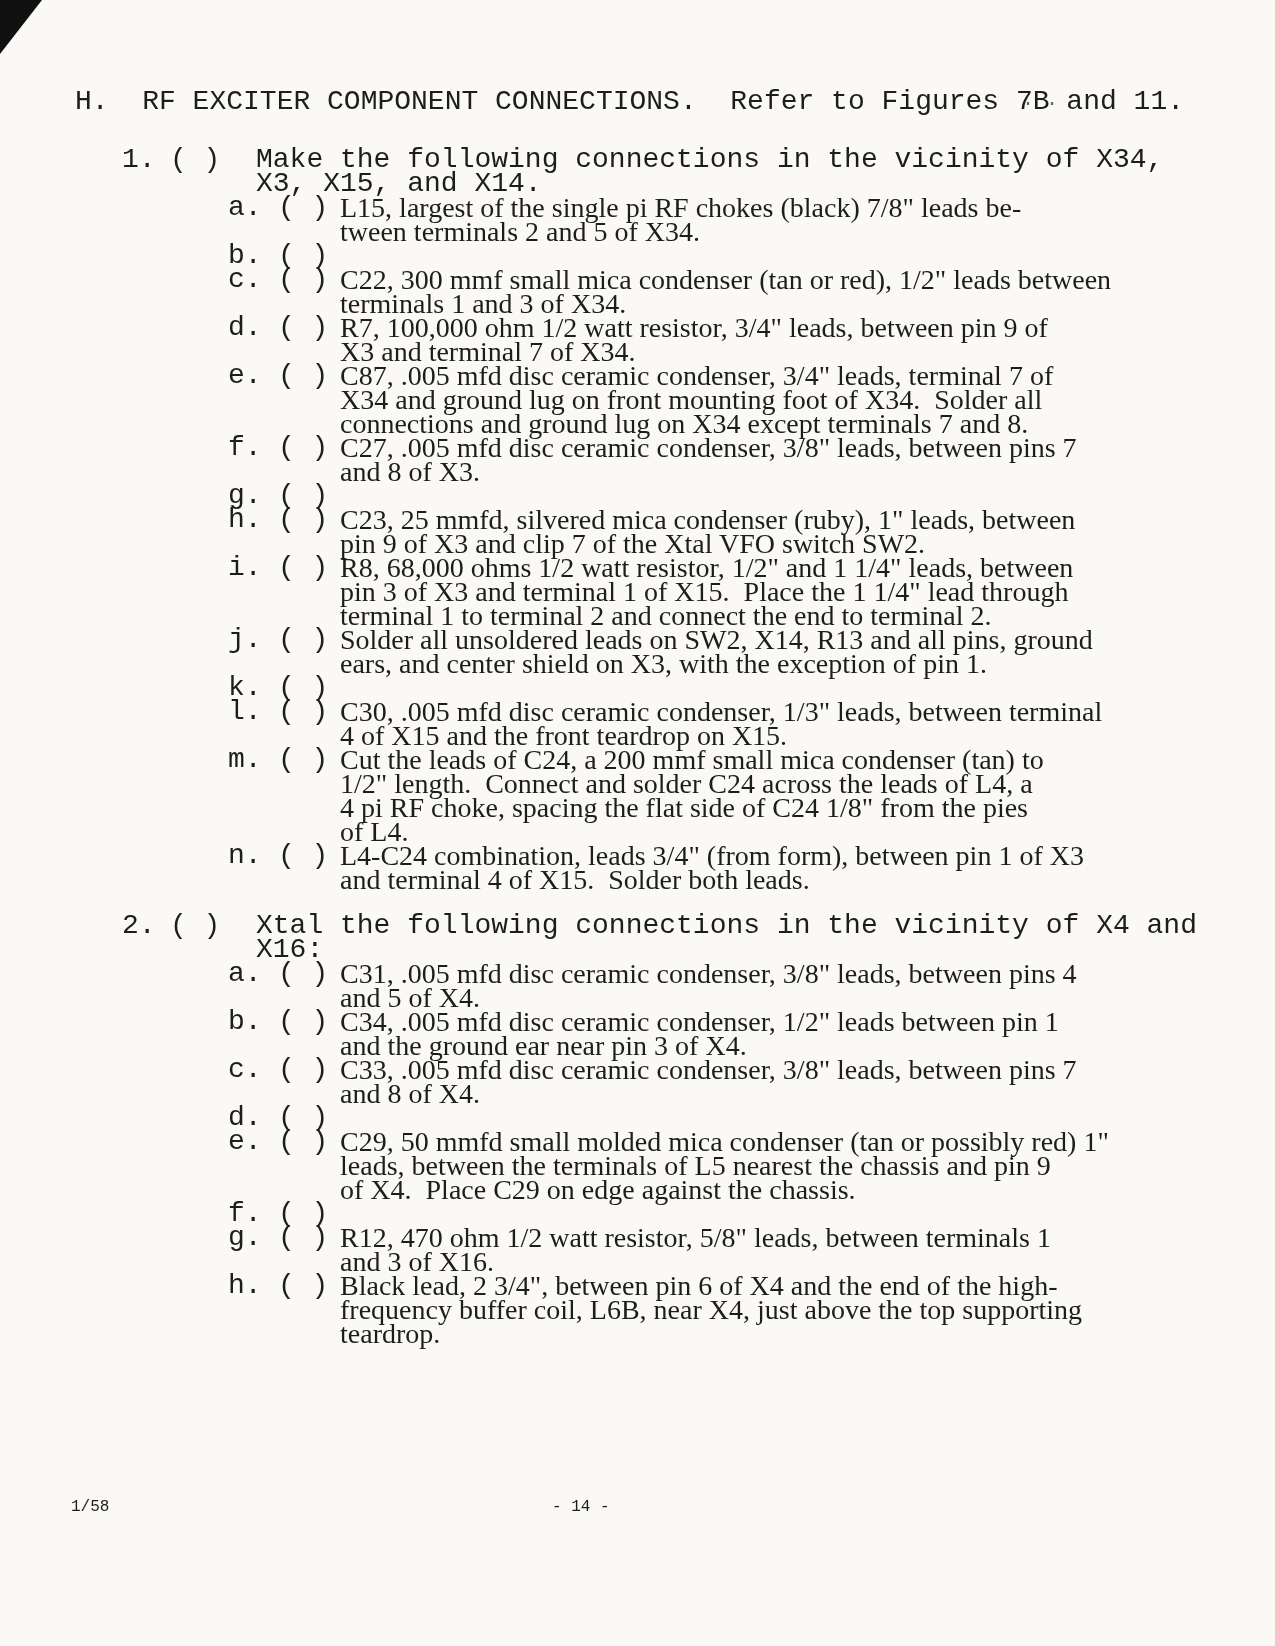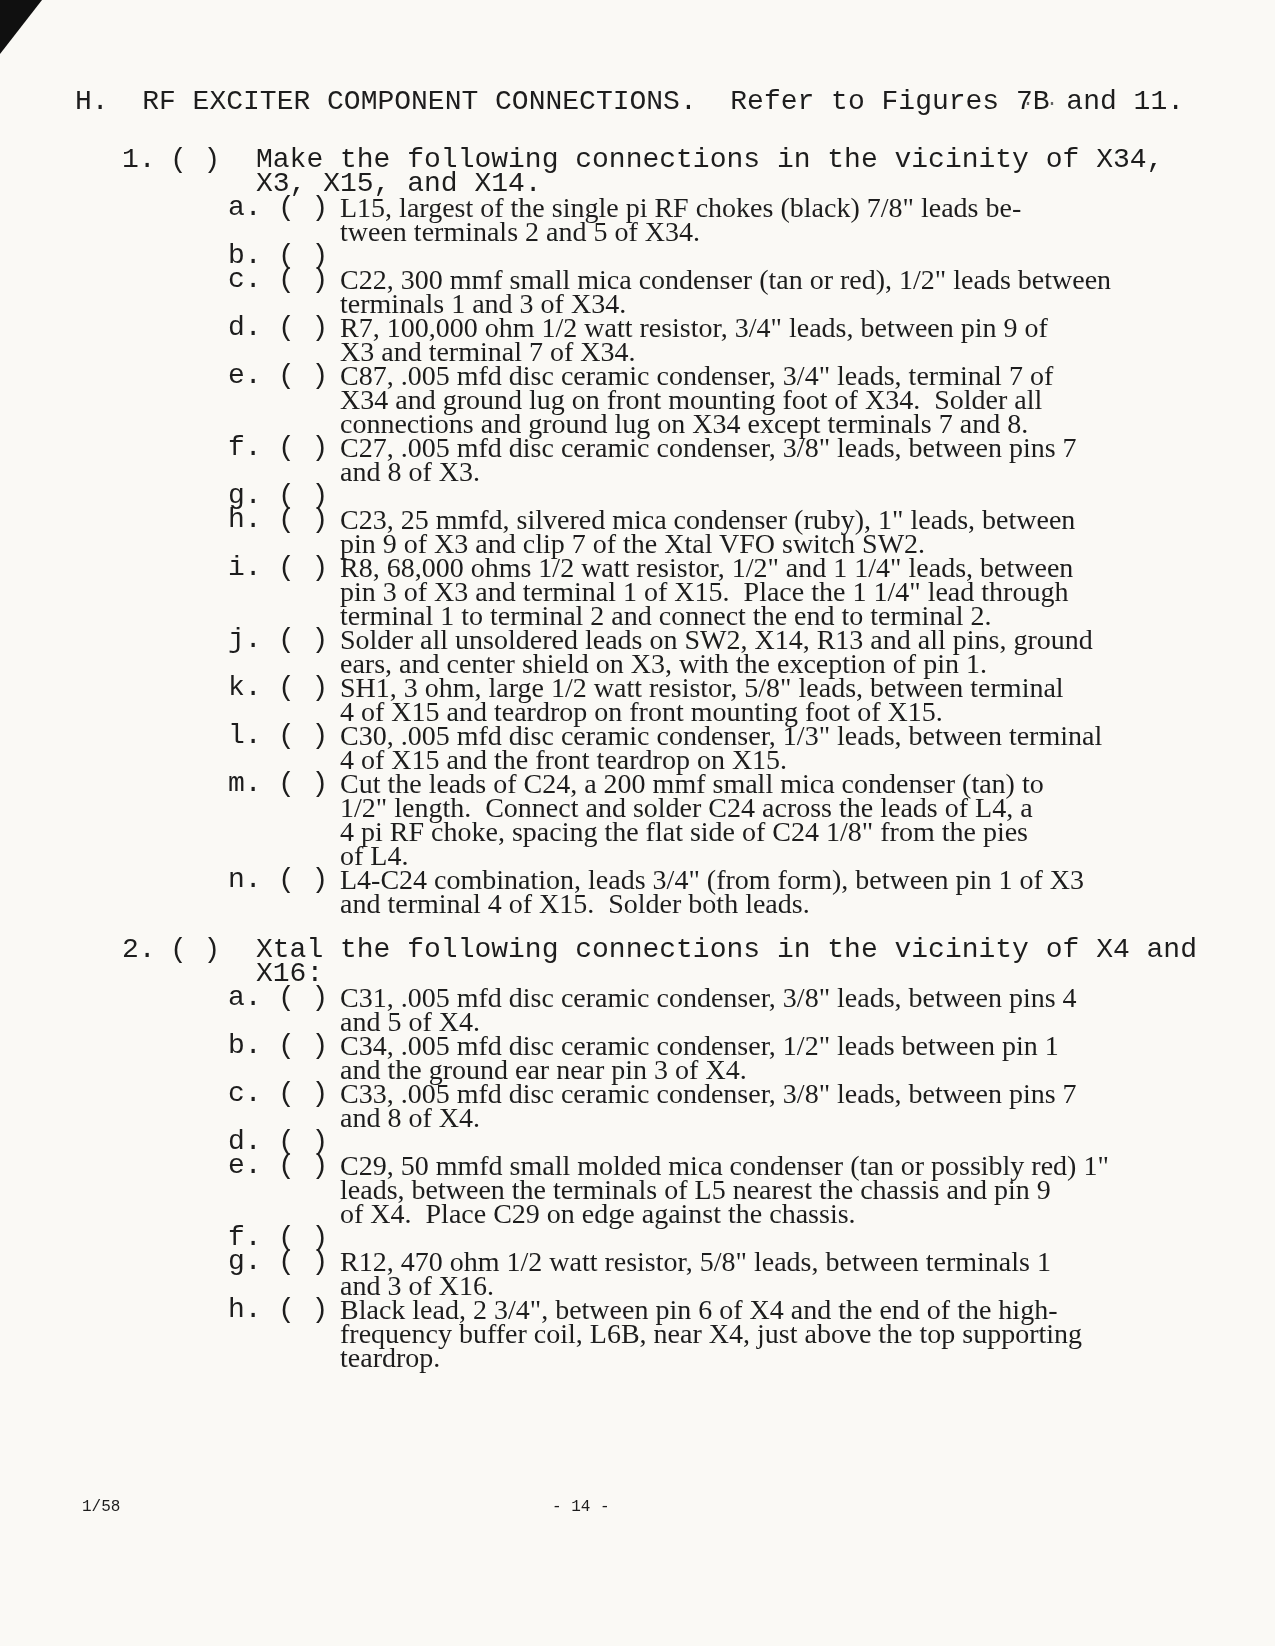"SH1, 3 ohm, large 1/2" span.text { html: <span>SH1, 3 ohm, large 1/2 watt resistor, 5/8" leads, between terminal 4 of X15 and teardrop on front mounting foot of X15.</span> -> none }
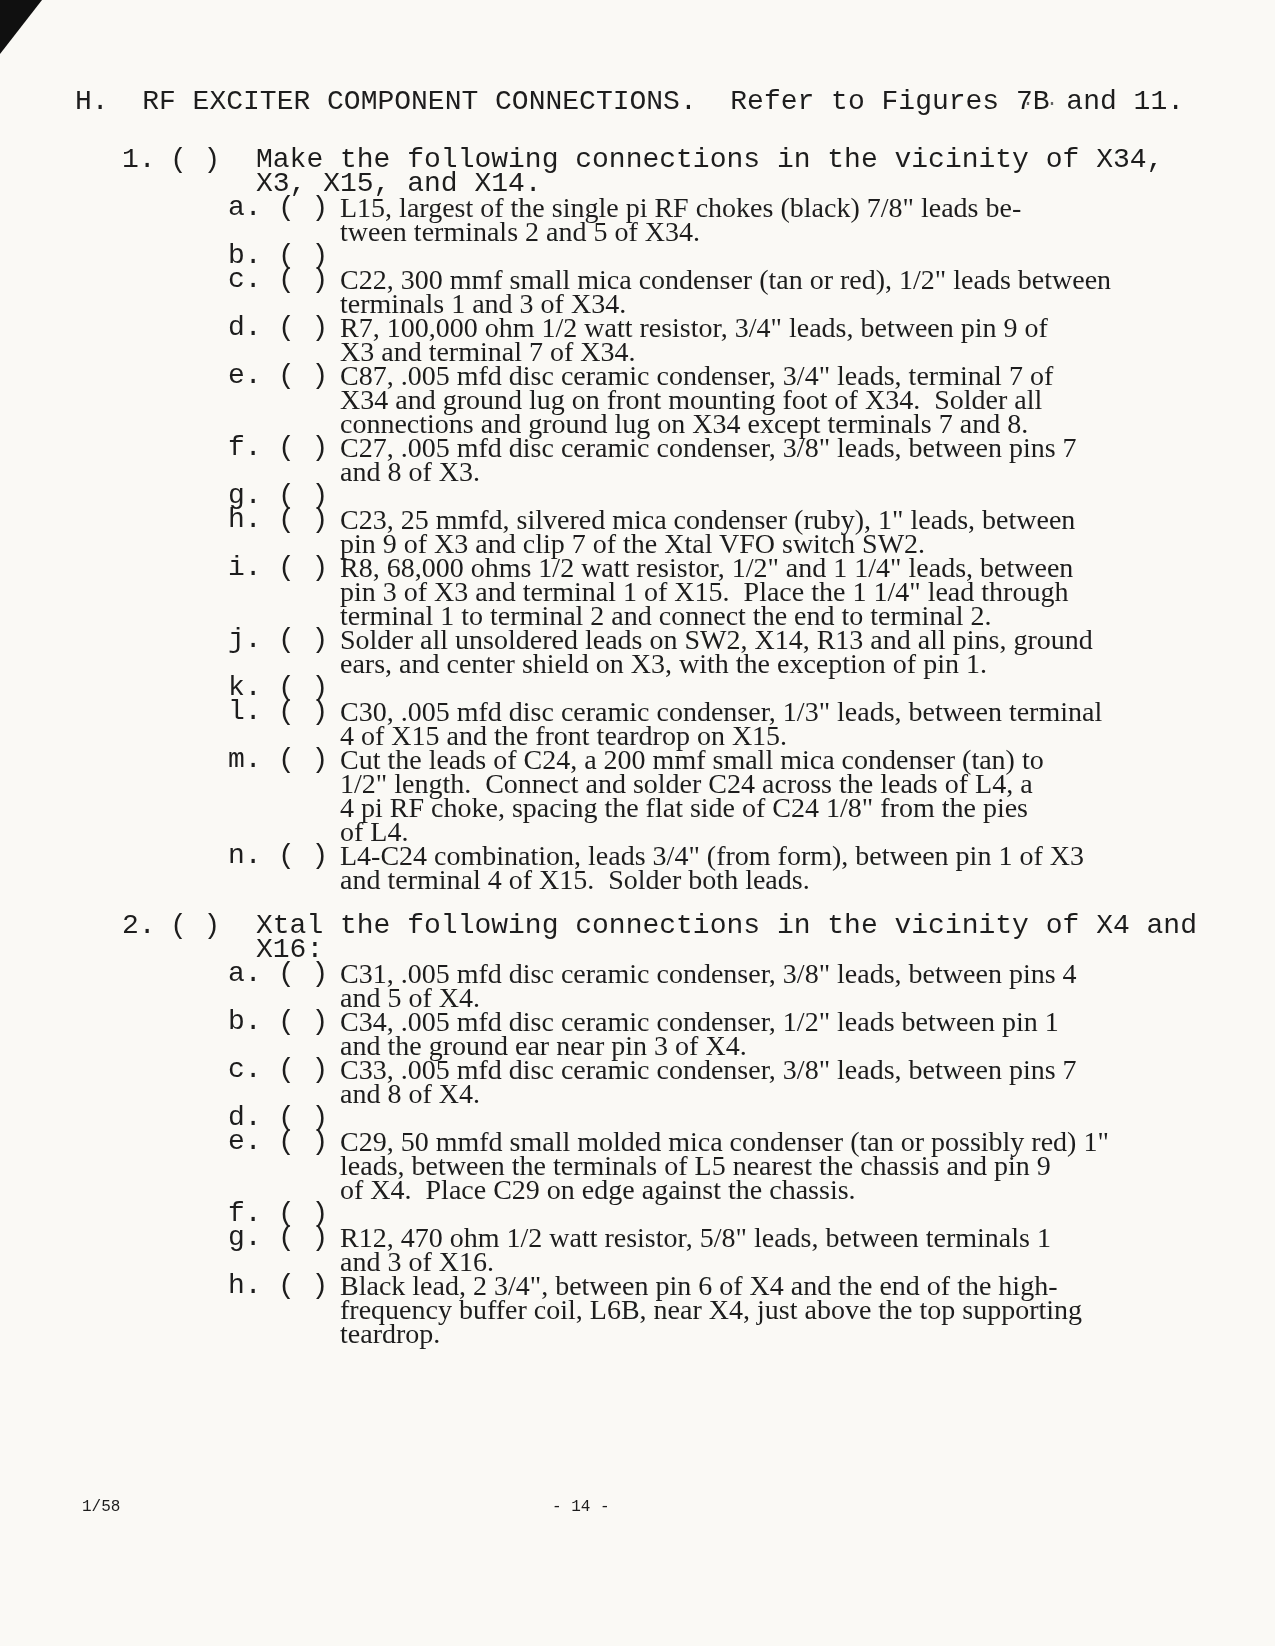"1/58" .footer .left { left: 82px -> 71px }
